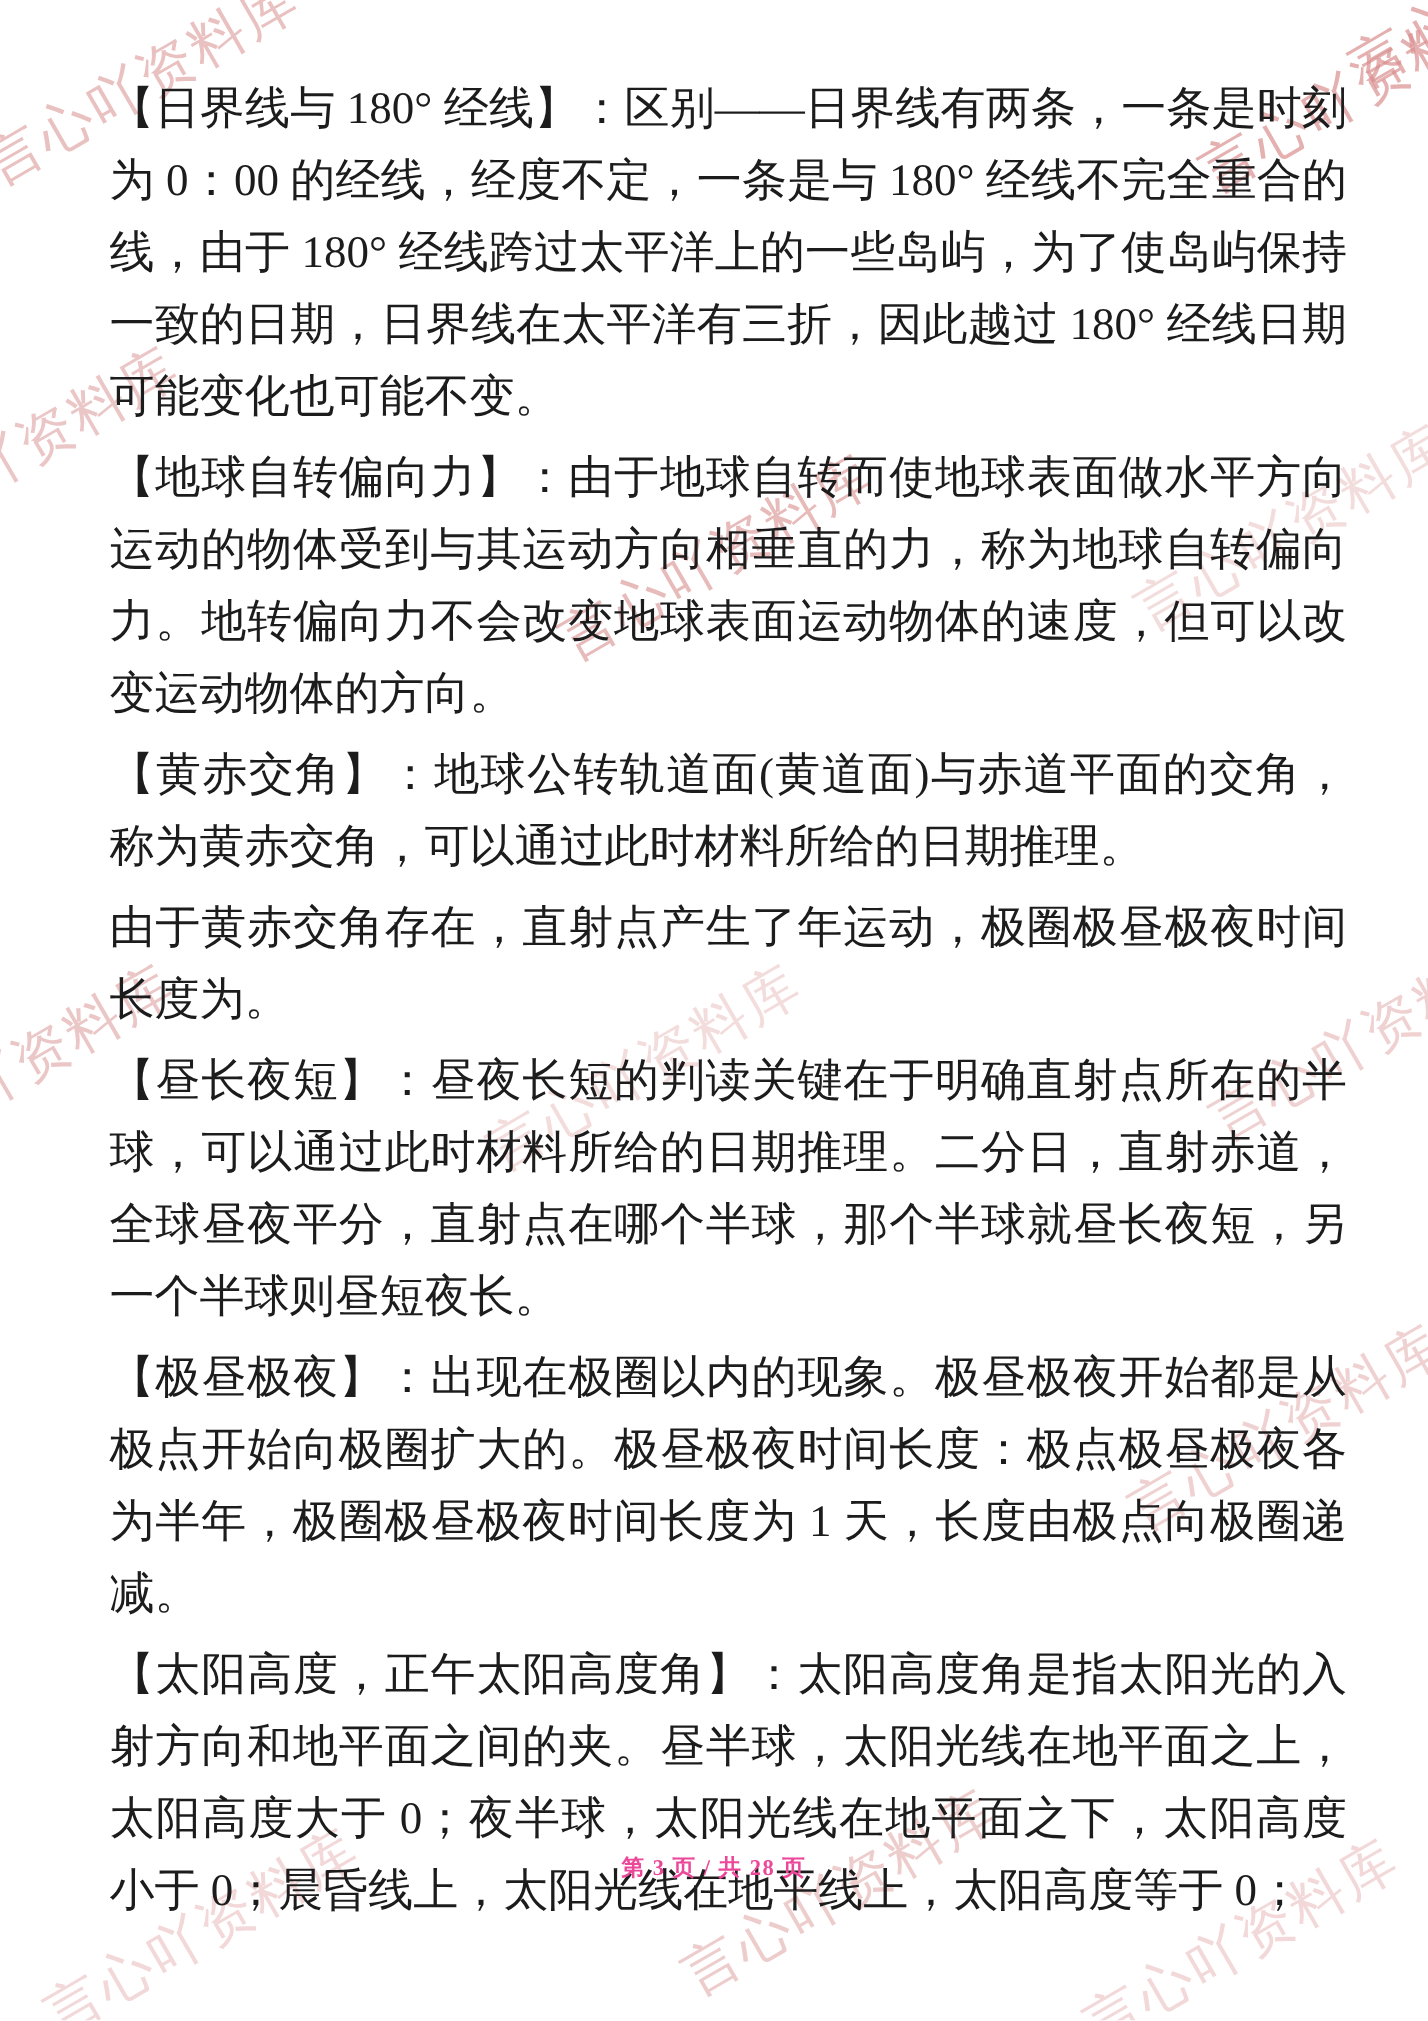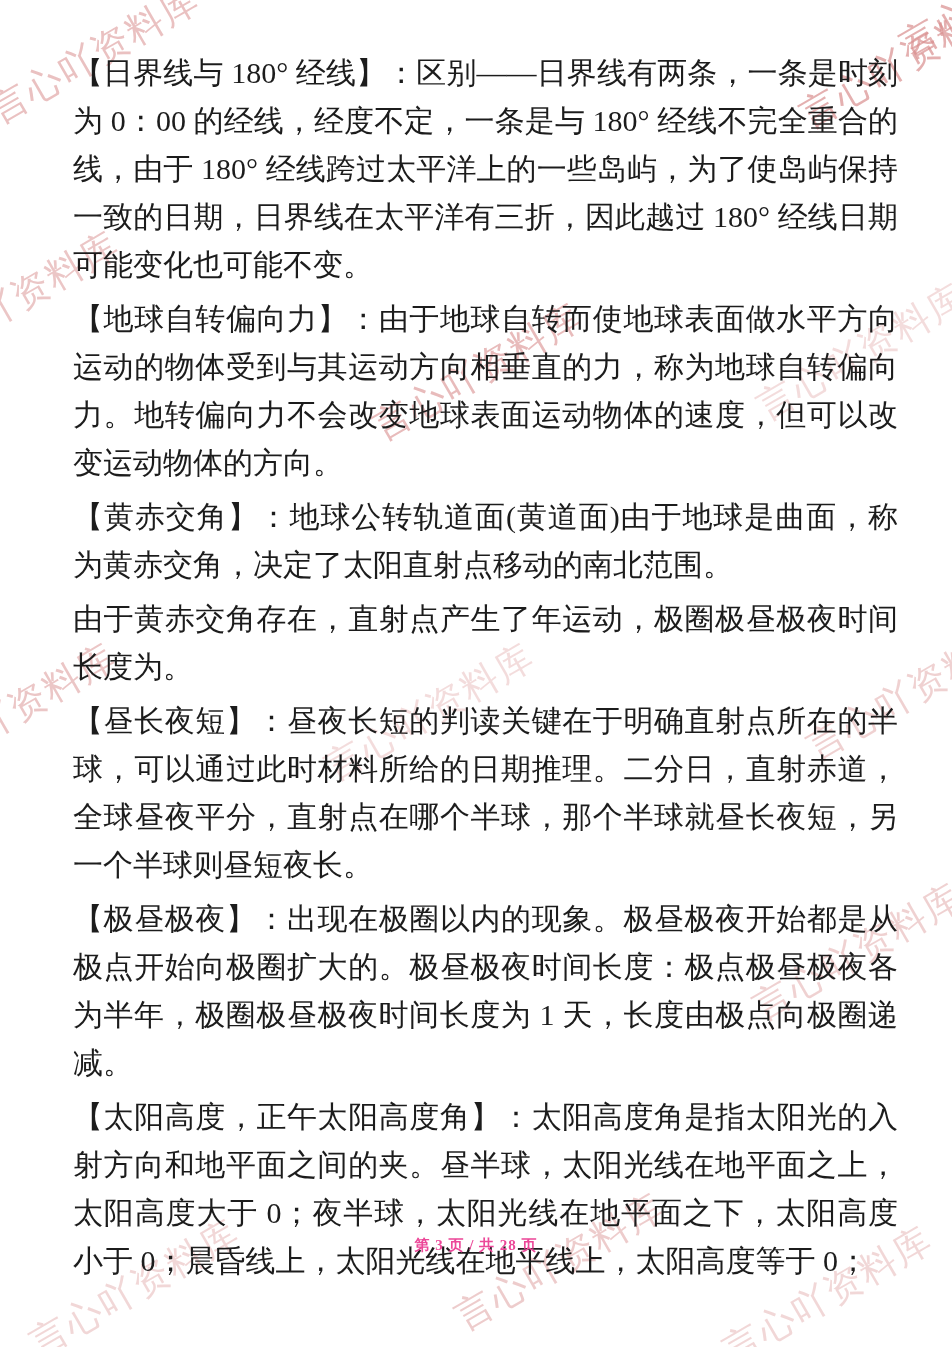"【黄赤交角】：地球公转轨道面(黄道面)由于地球是曲面，称为黄赤交角，决定了太阳直" p { text: 由于地球是曲面，称为黄赤交角，决定了太阳直射点移动的南北范围 -> 与赤道平面的交角，称为黄赤交角，可以通过此时材料所给的日期推理 }
